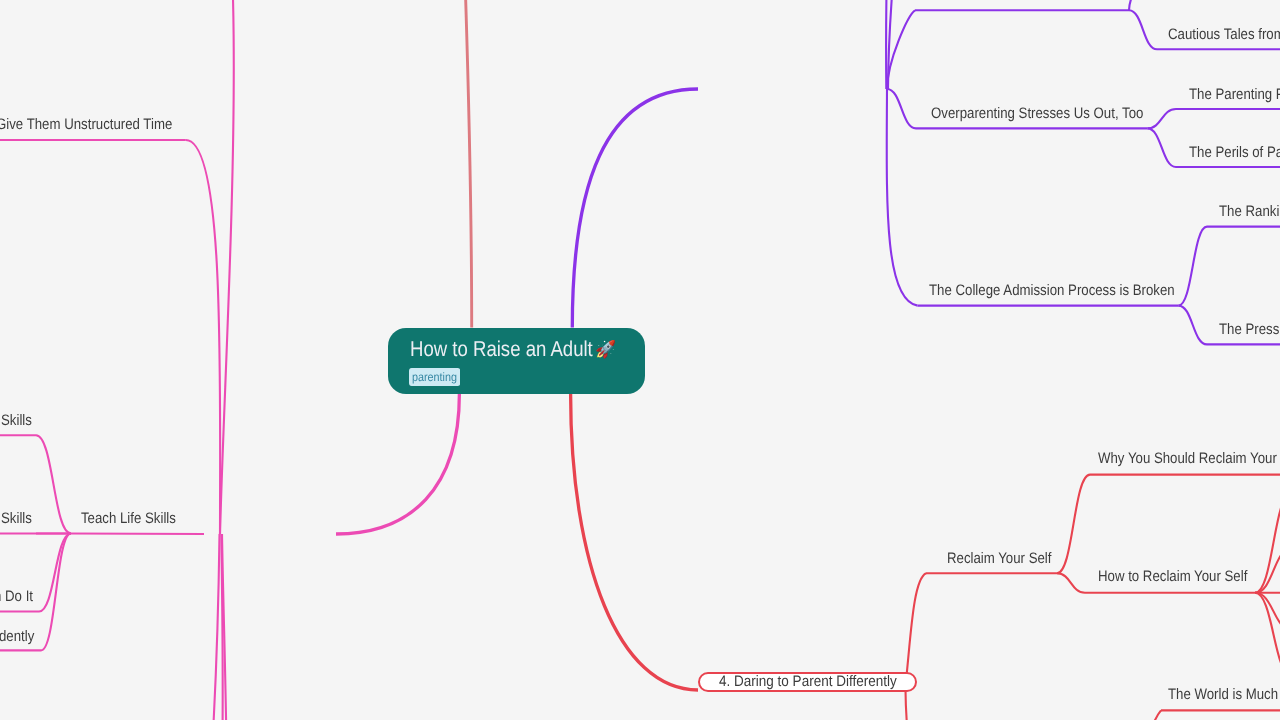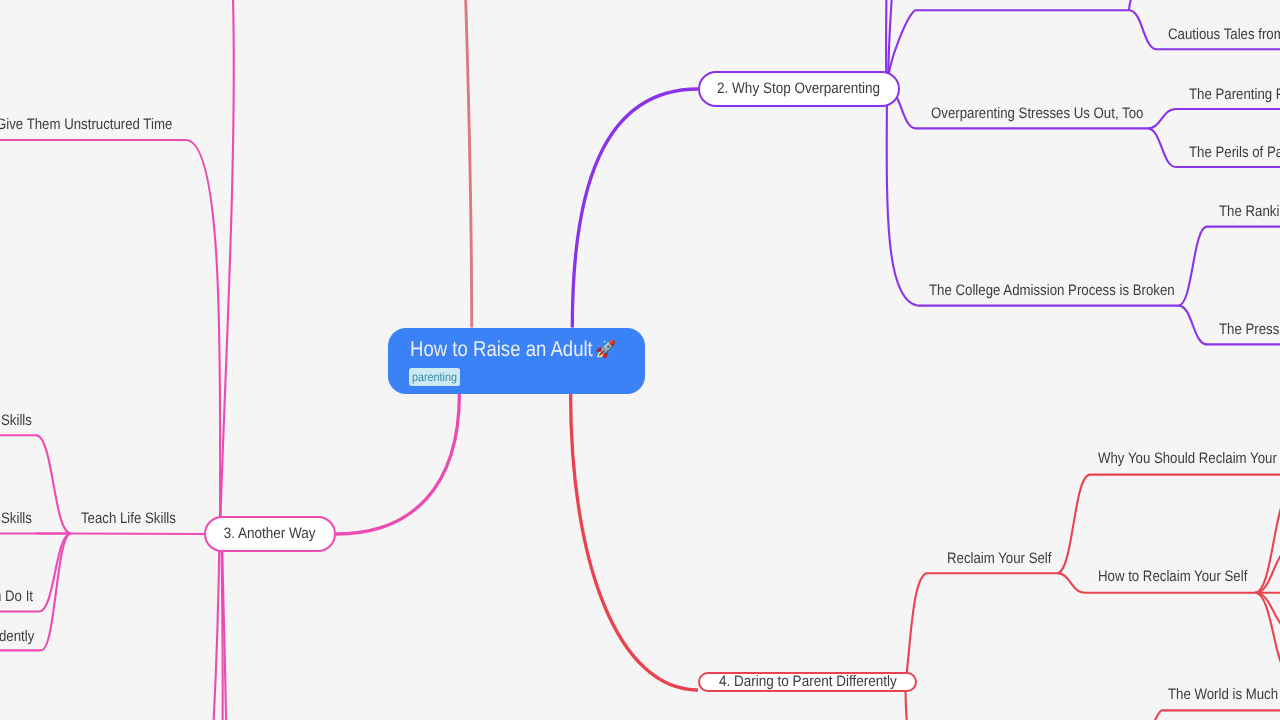"2. Why Stop Overparenting" div.pill { html: <div> <div> <span>2. Why Stop Overparenting</span> </div> </div> -> none }
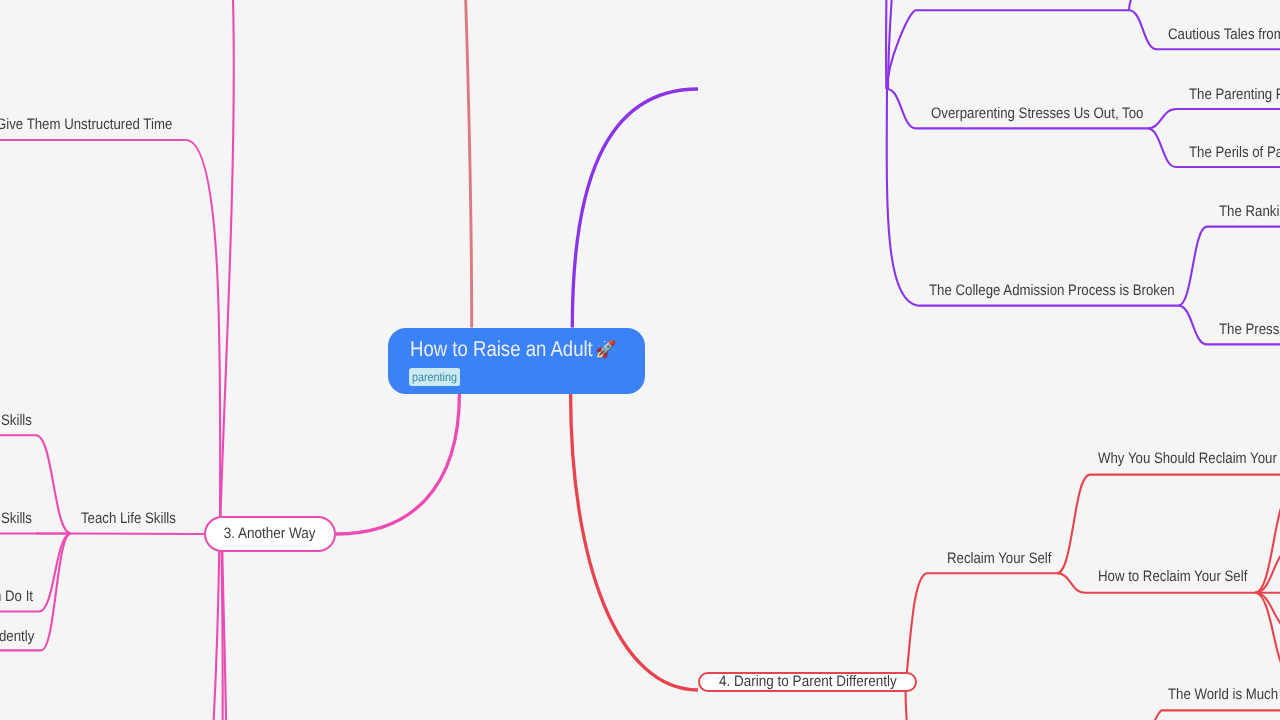"How to Raise an Adult" div { background: #3b82f6 -> #0f766e }
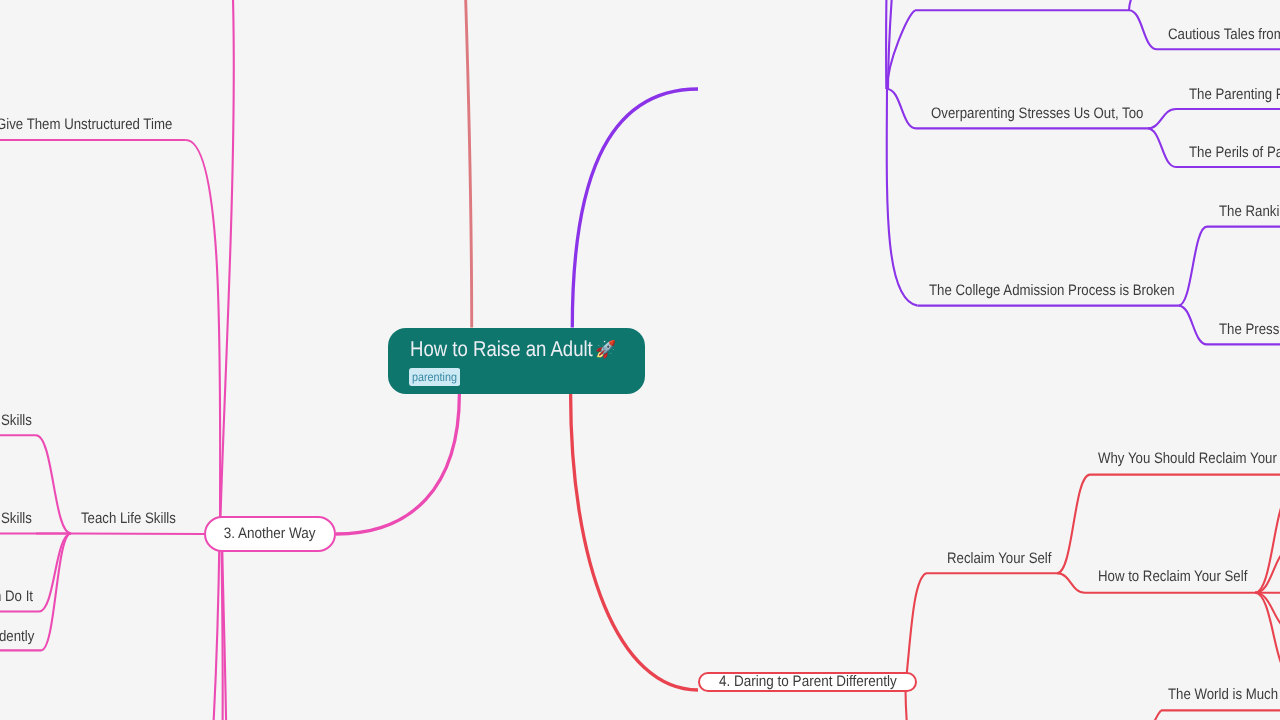"3. Another Way" div.pill { html: <div> <div> <span>3. Another Way</span> </div> </div> -> none }
